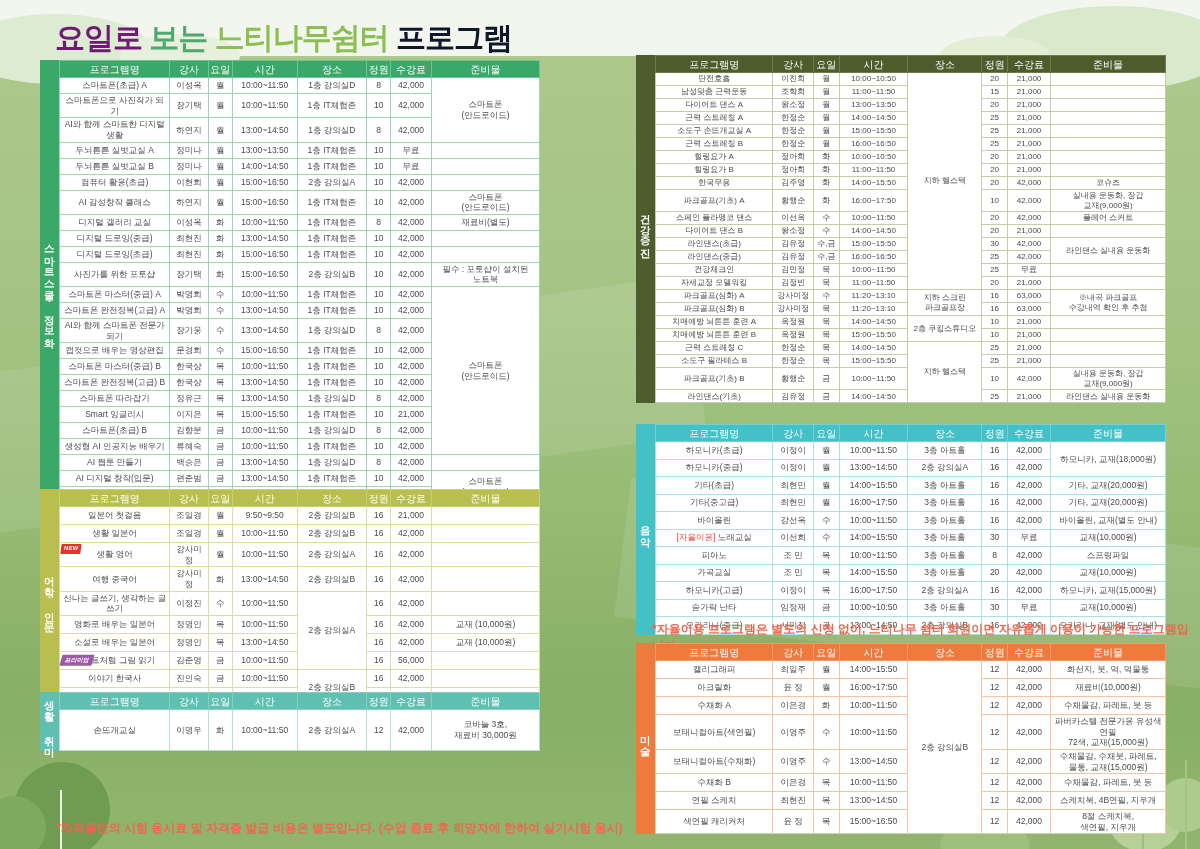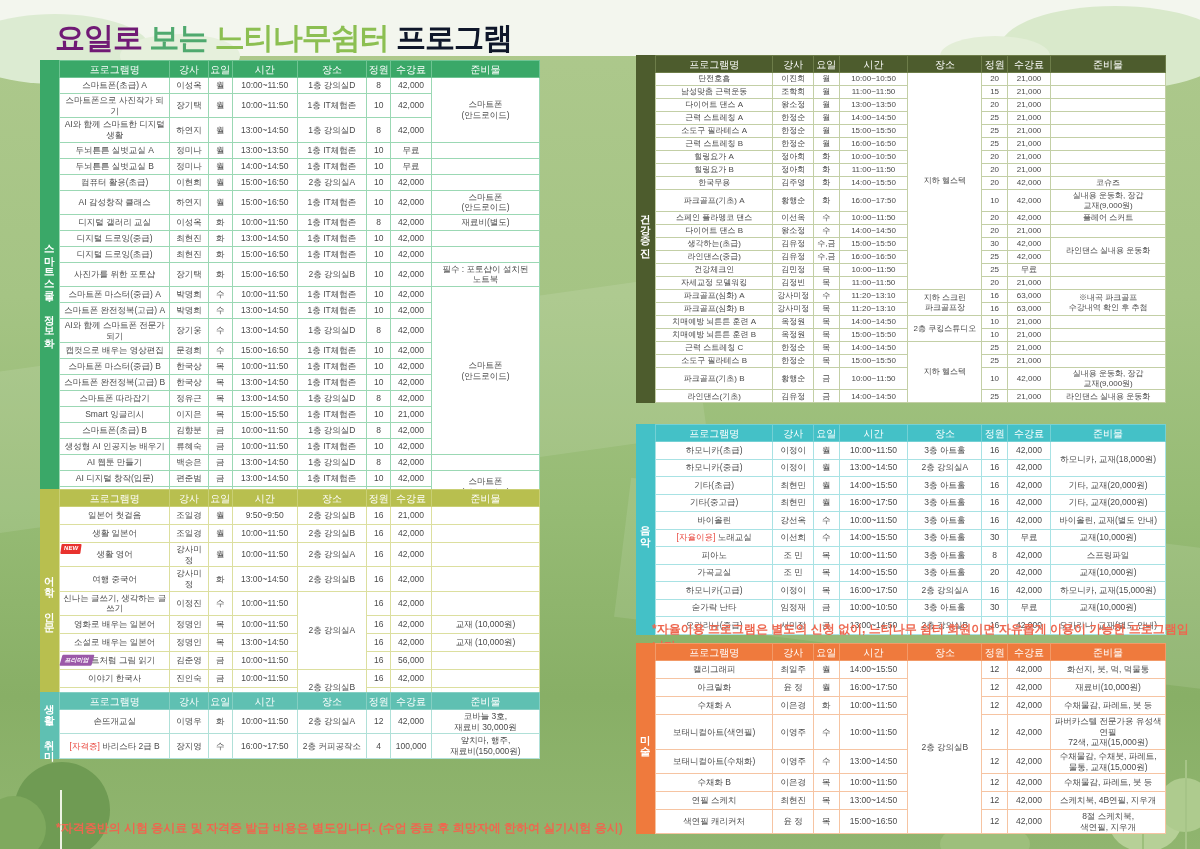"소도구 필라테스 A" td { text: 필라테스 -> 손뜨개교실 }
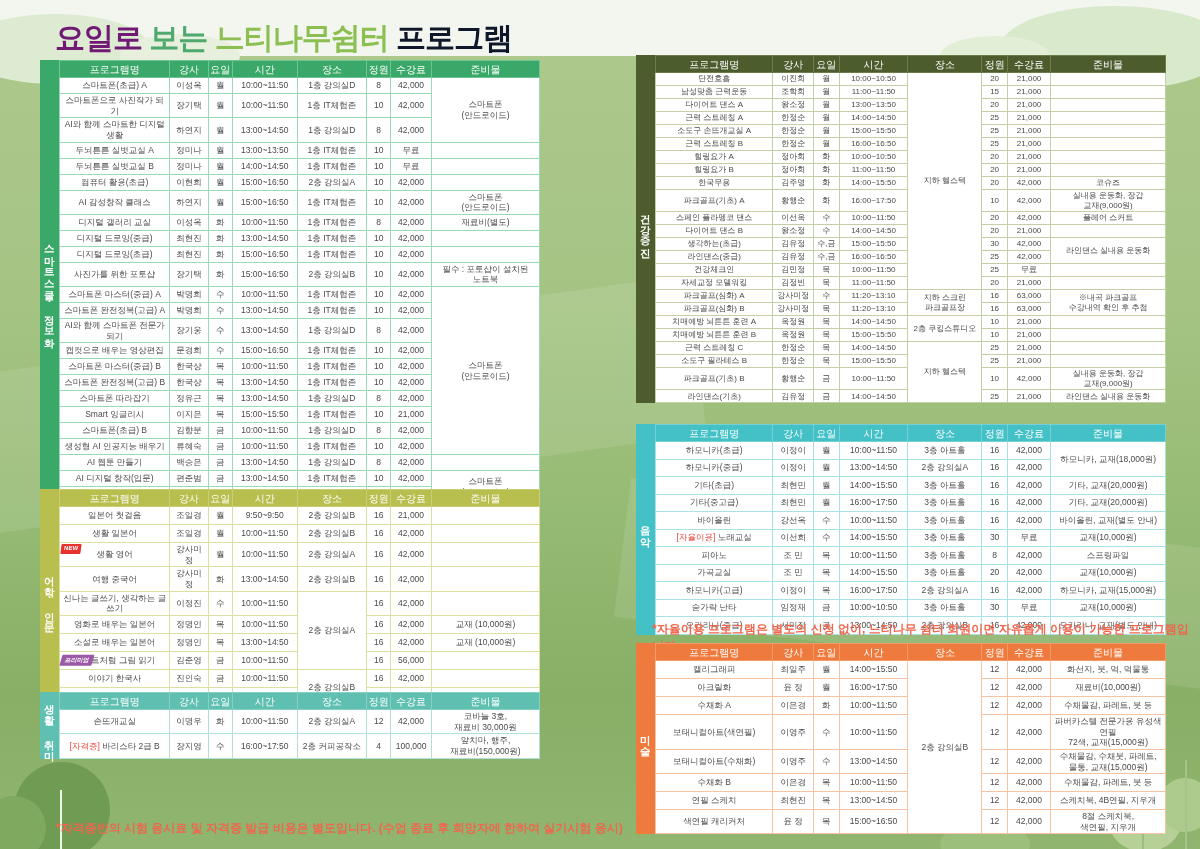"생각하는(초급)" td { text: 생각하는 -> 라인댄스 }
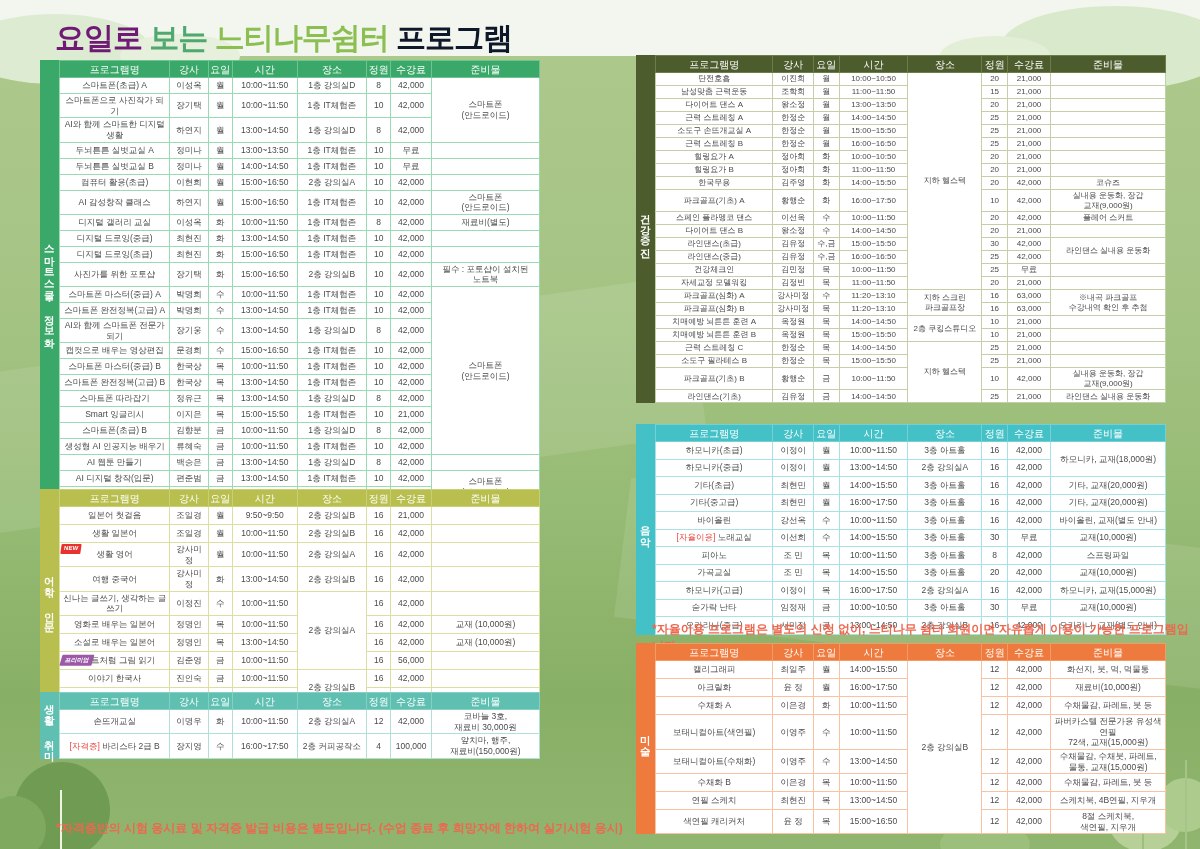"[자격증] 바리스타 2급 B" tr { html: <tr> <td><span>[자격증] </span>바리스타 2급 B</td> <td>장지영</td> <td>수</td> <td>16:00~17:50</td> <td>2층 커피공작소</td> <td>4</td> <td>100,000</td> <td>앞치마, 행주, 재료비(150,000원)</td> </tr> -> none }
